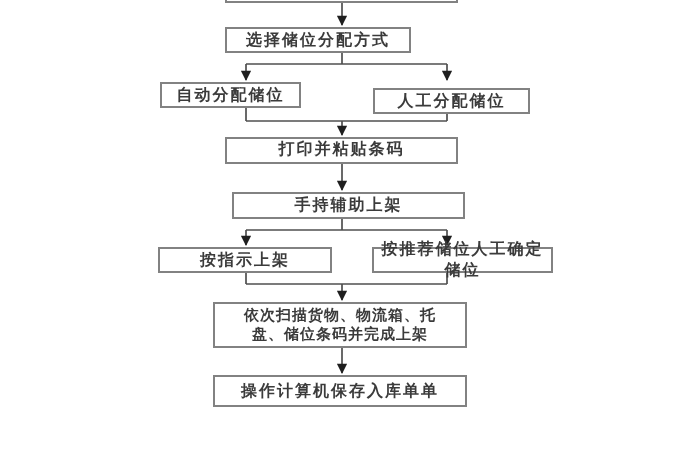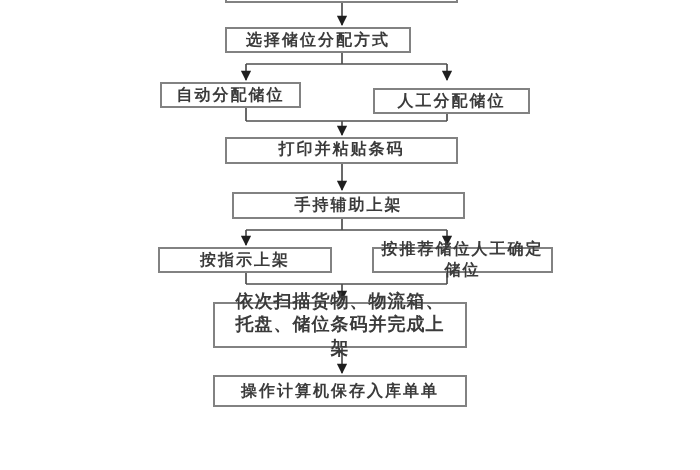"依次扫描货物、物流箱、托盘、储位条码并完成上架" .node.small-text { font-size: 18px -> 15px }
